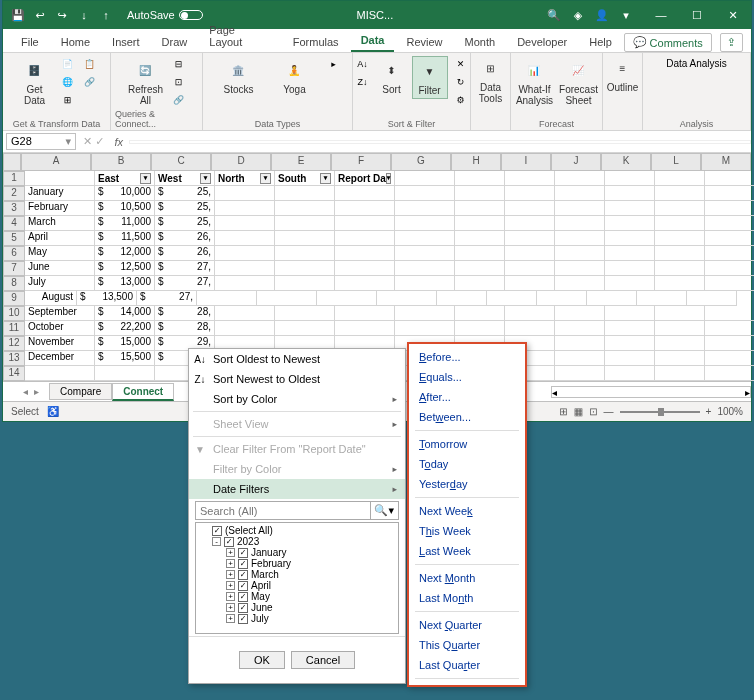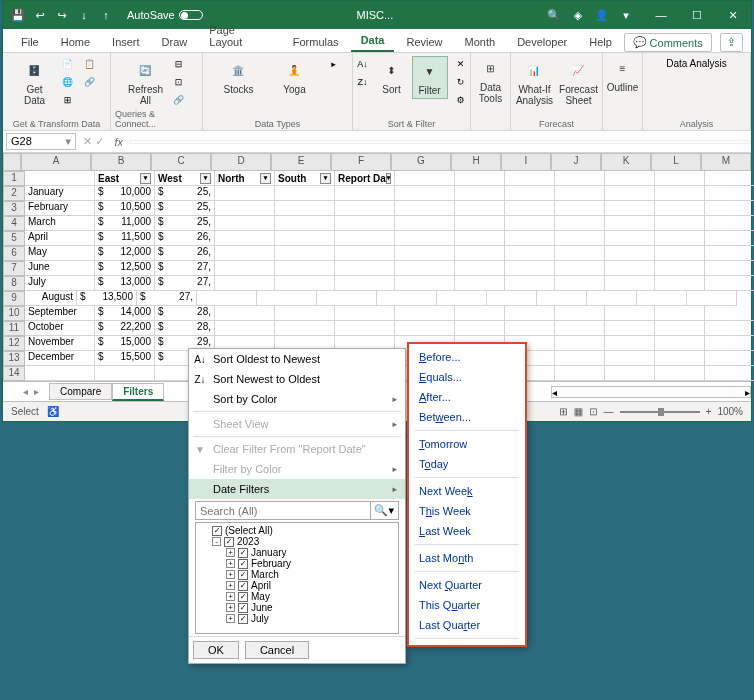"Filters" div.sheet-tab { text: Filters -> Connect }
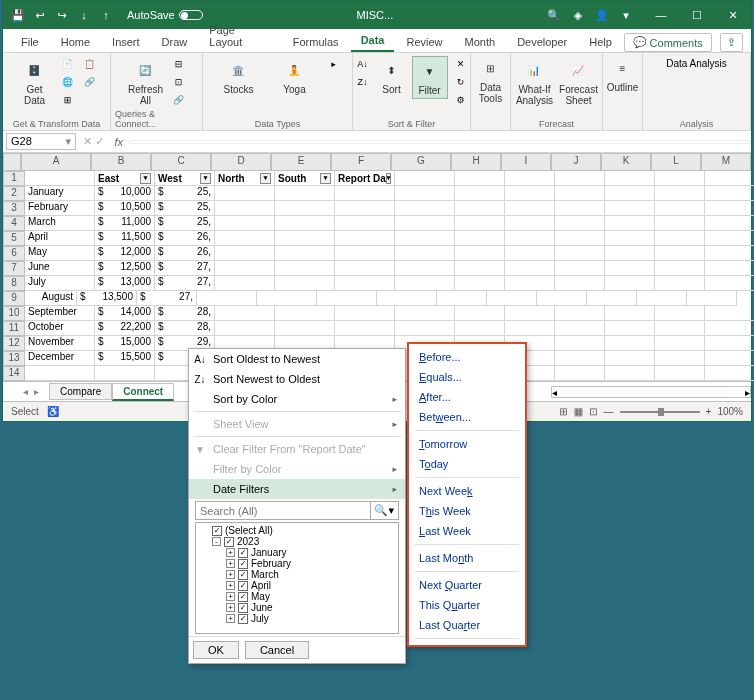"Yesterday" div.sm-item { html: none -> <div>Yester<u>d</u>ay</div> }
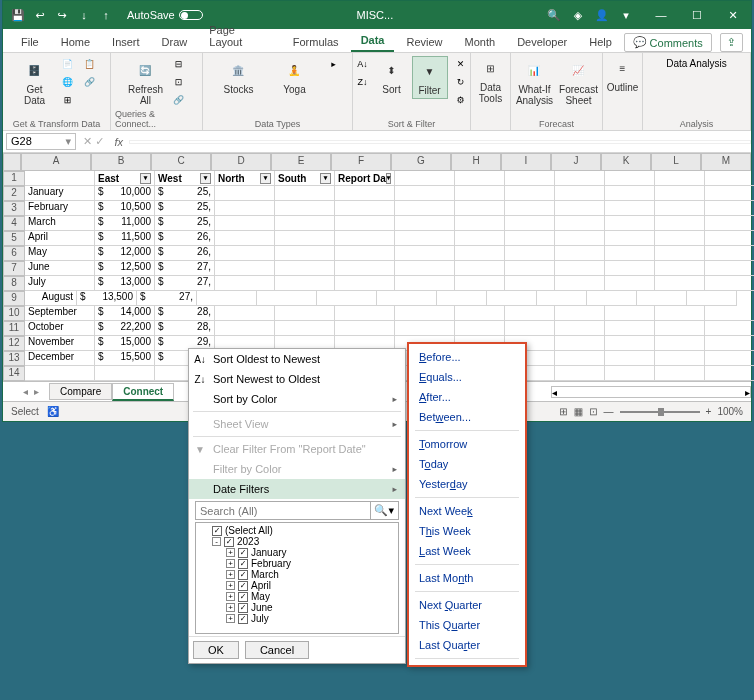"Next Month" div.sm-item { html: none -> <div>Next <u>M</u>onth</div> }
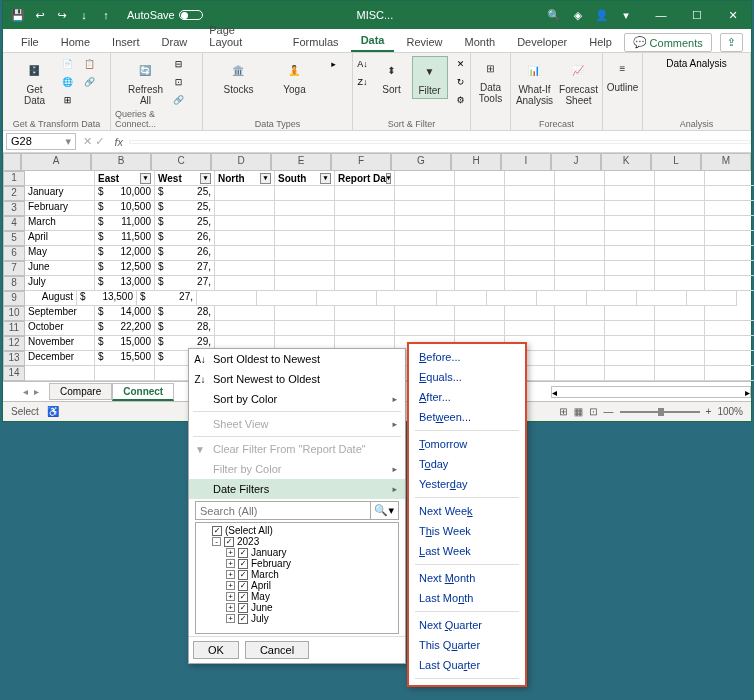"OK" .dd-buttons { justify-content: flex-start -> center; padding: 4px -> 14px }
